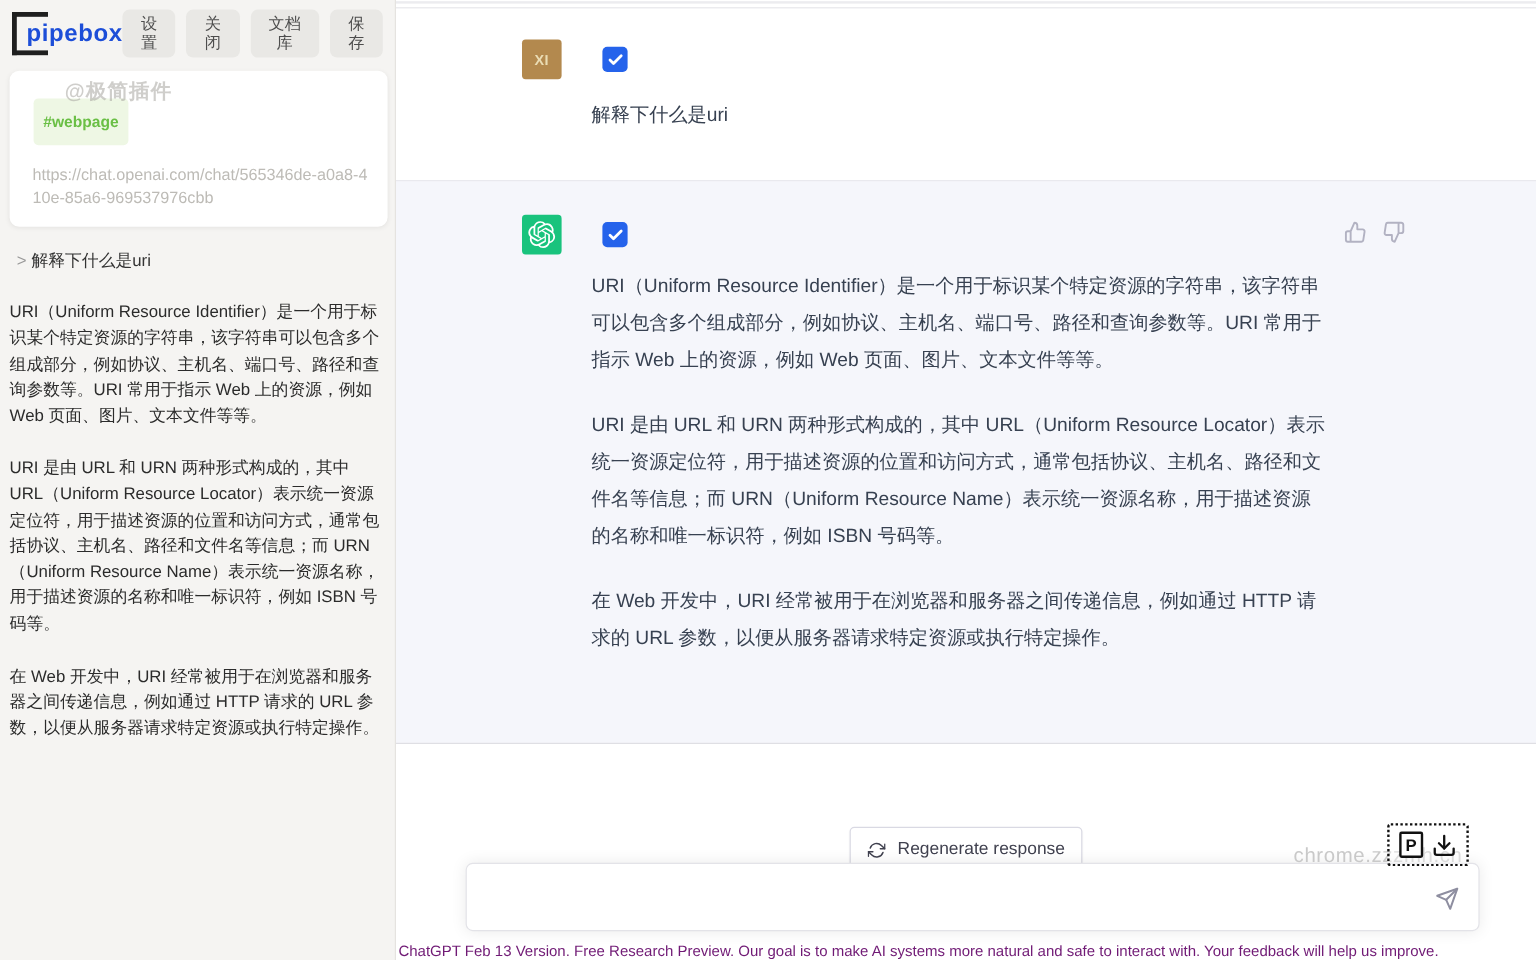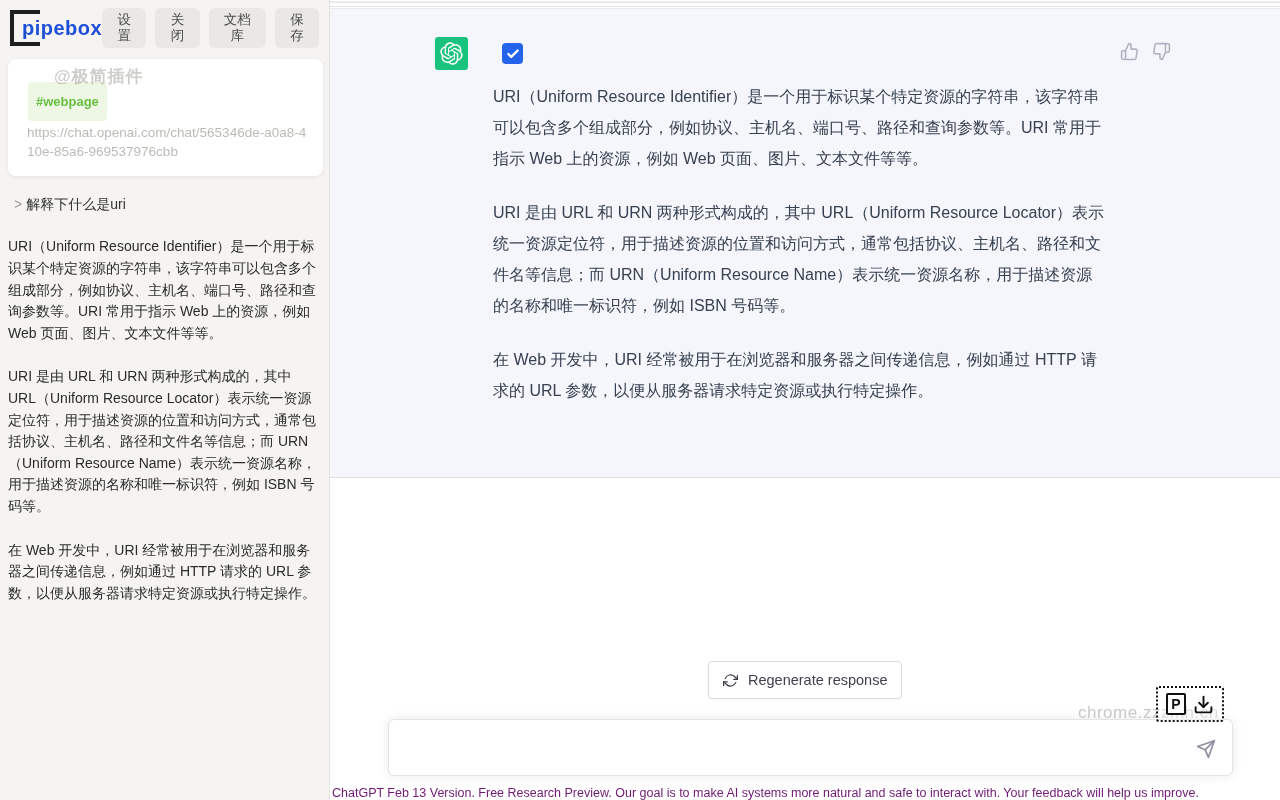"XI" div.chat-row { html: none -> <div> <div>XI</div> <div> <div> <svg> <polyline></polyline> </svg> </div> <div>解释下什么是uri</div> </div> </div> }
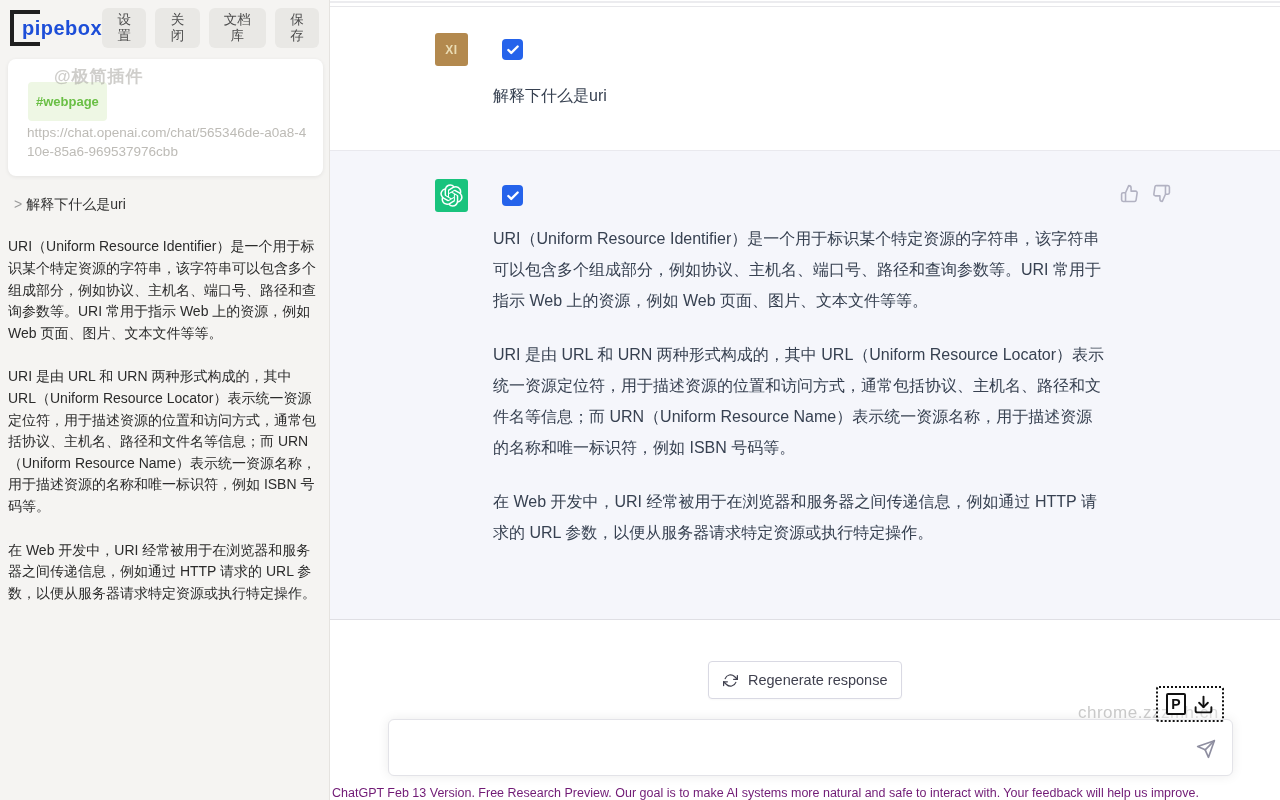"https://chat.openai.com/chat/565346de-a0" .card-url { margin-top: 2px -> 15px }
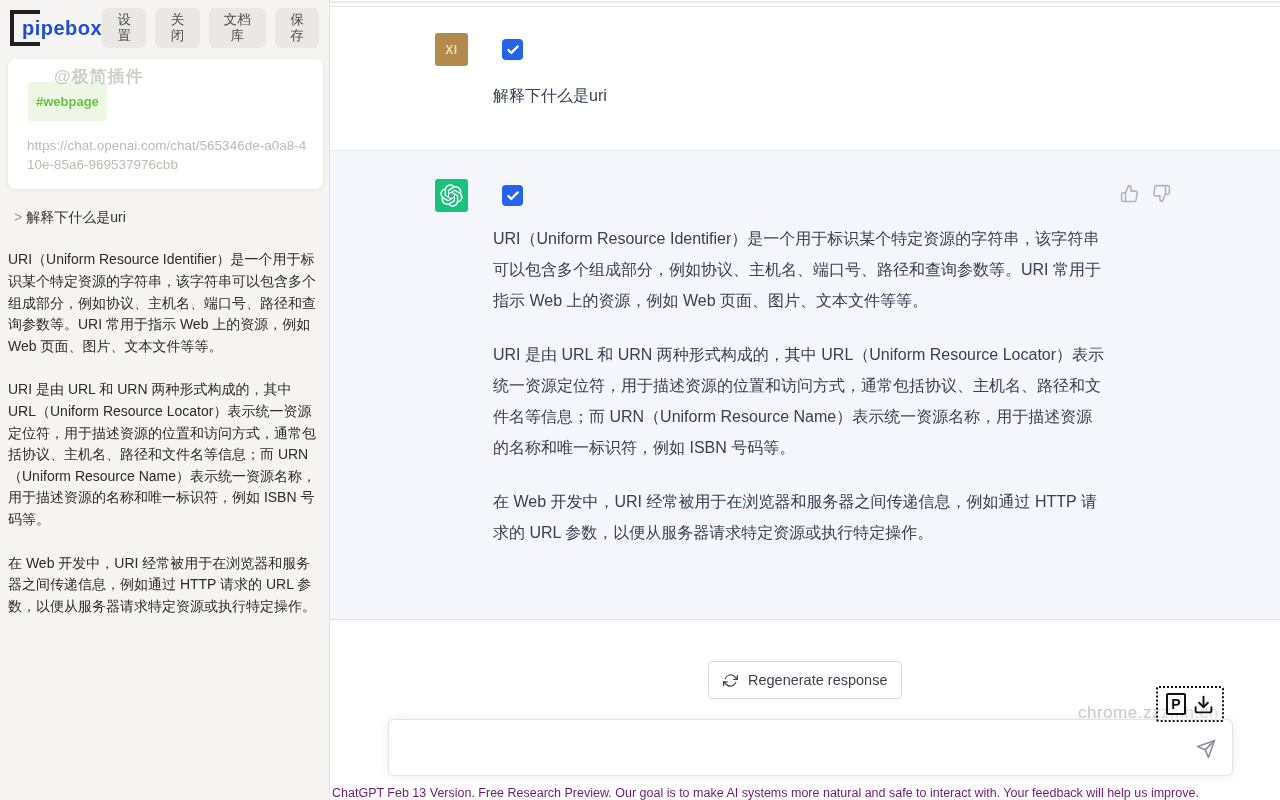"Regenerate response" .regen-btn { top: 661px -> 689px }
